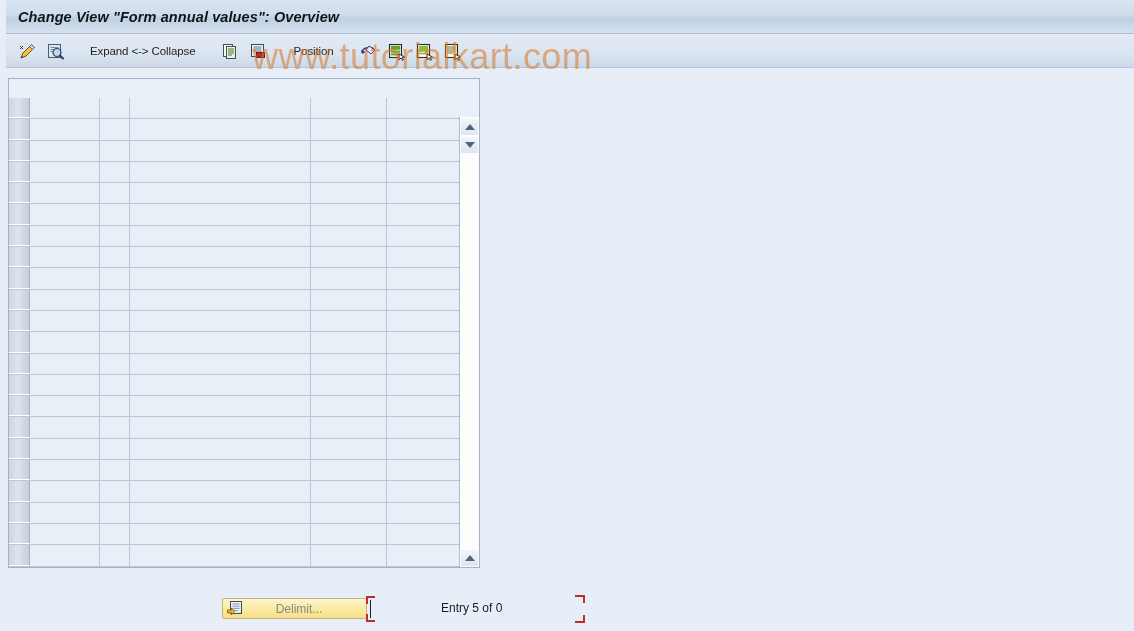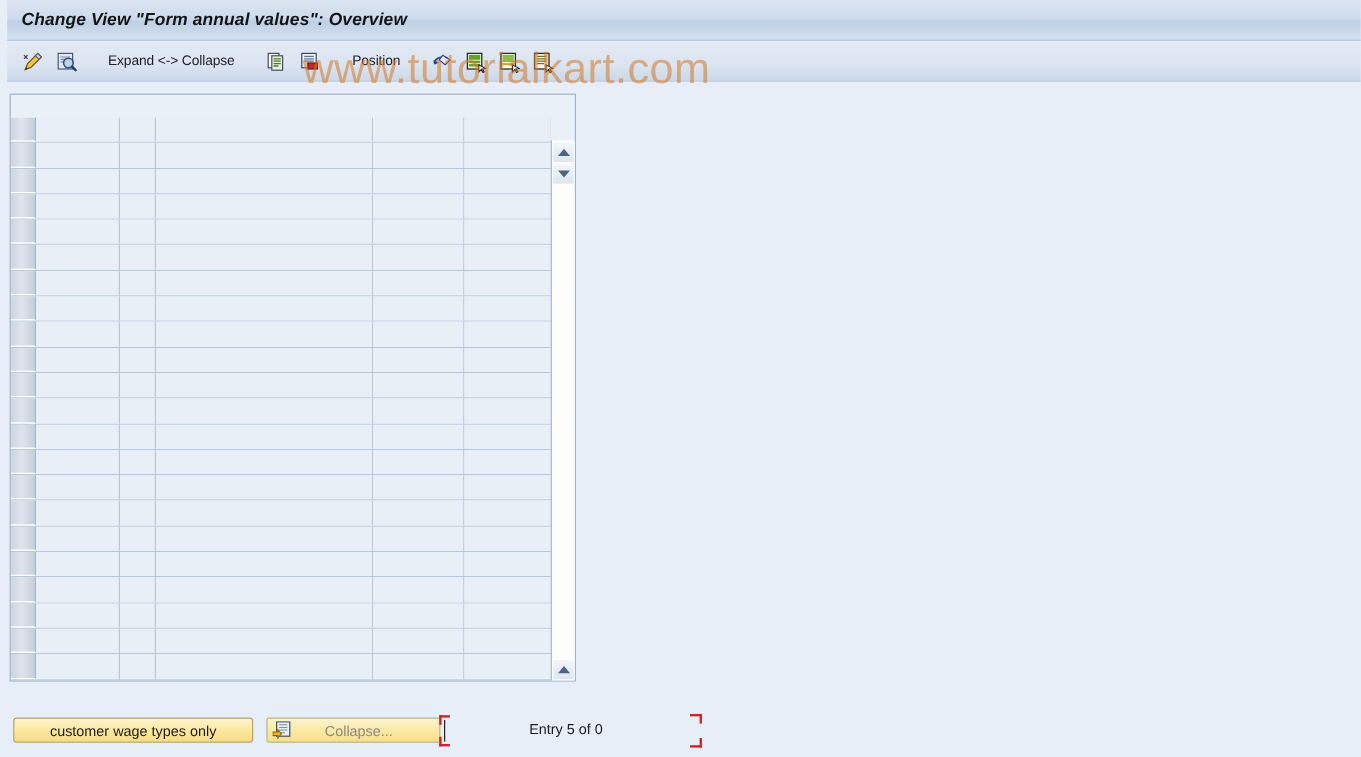"customer wage types only" div.btn-yellow { html: <div>customer wage types only</div> -> none }
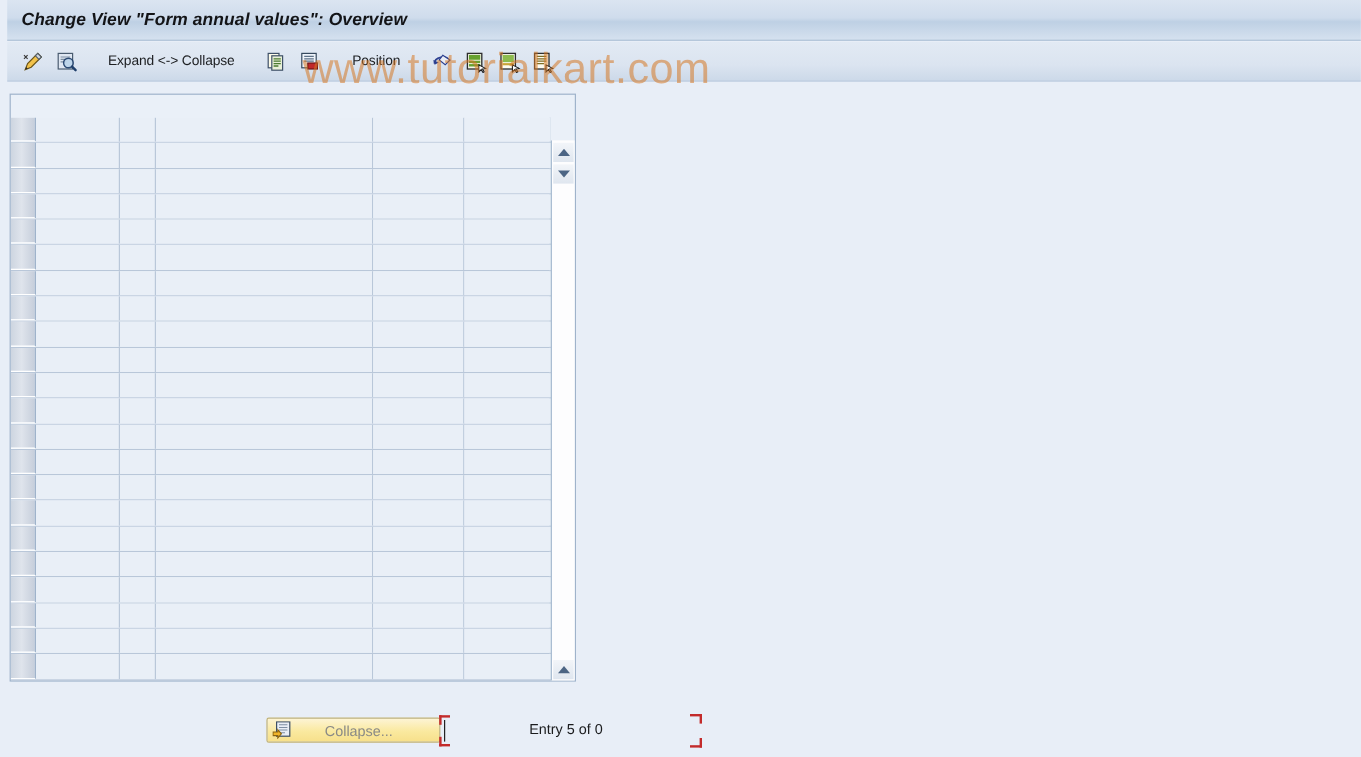"Collapse..." span.pos-txt { text: Collapse -> Delimit }
